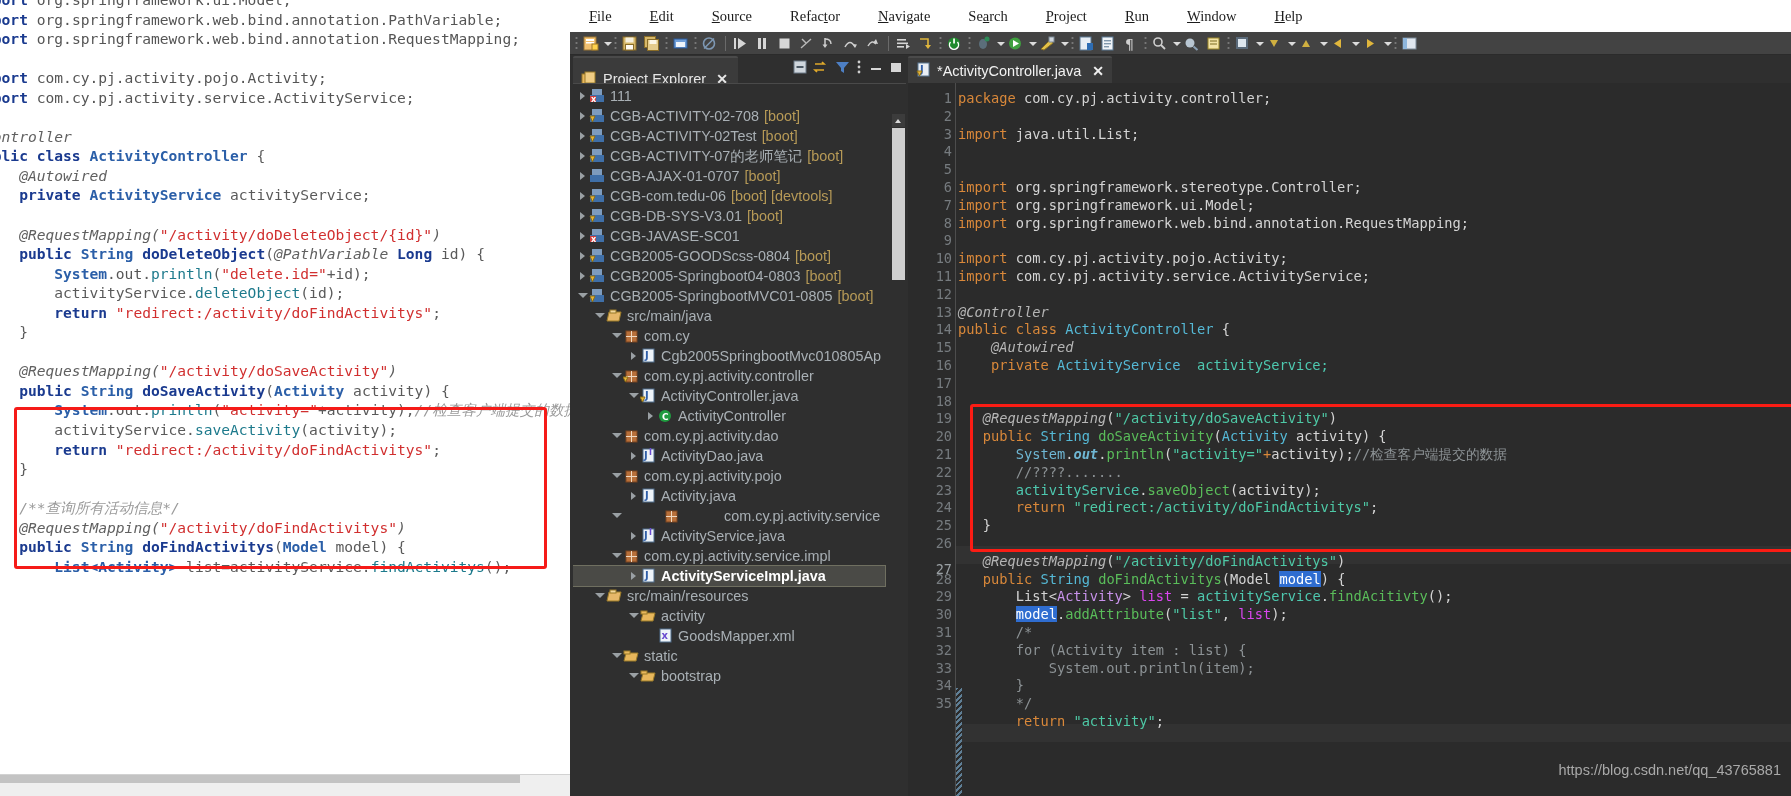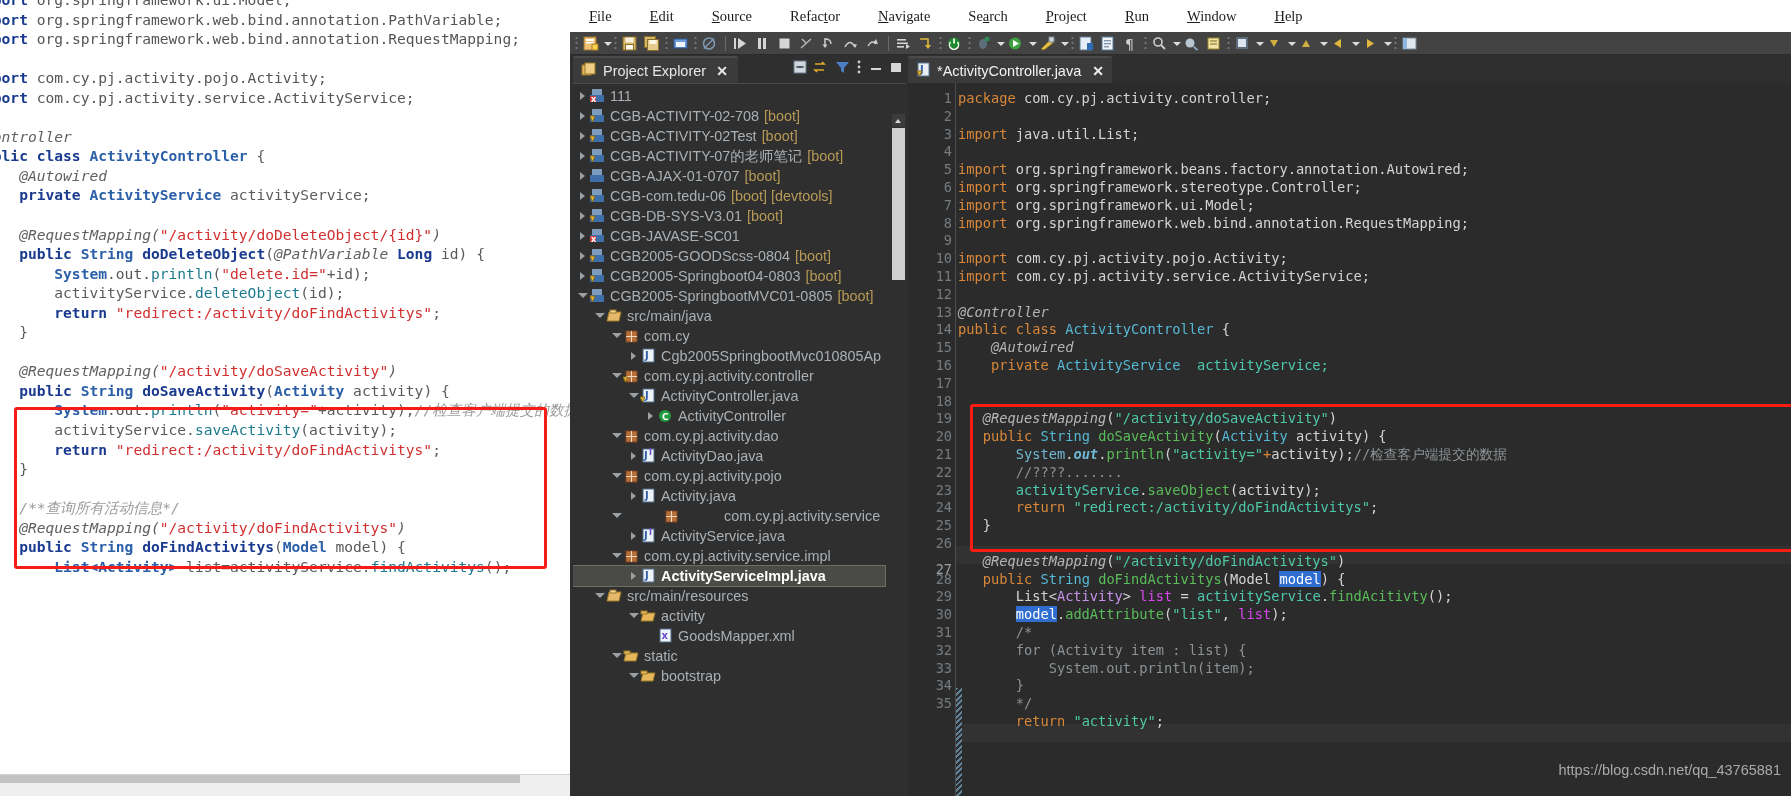"Project Explorer" #pe-tab { align-items: center -> flex-start; padding: 0 10px 0 8px -> 13px 10px 0 8px }
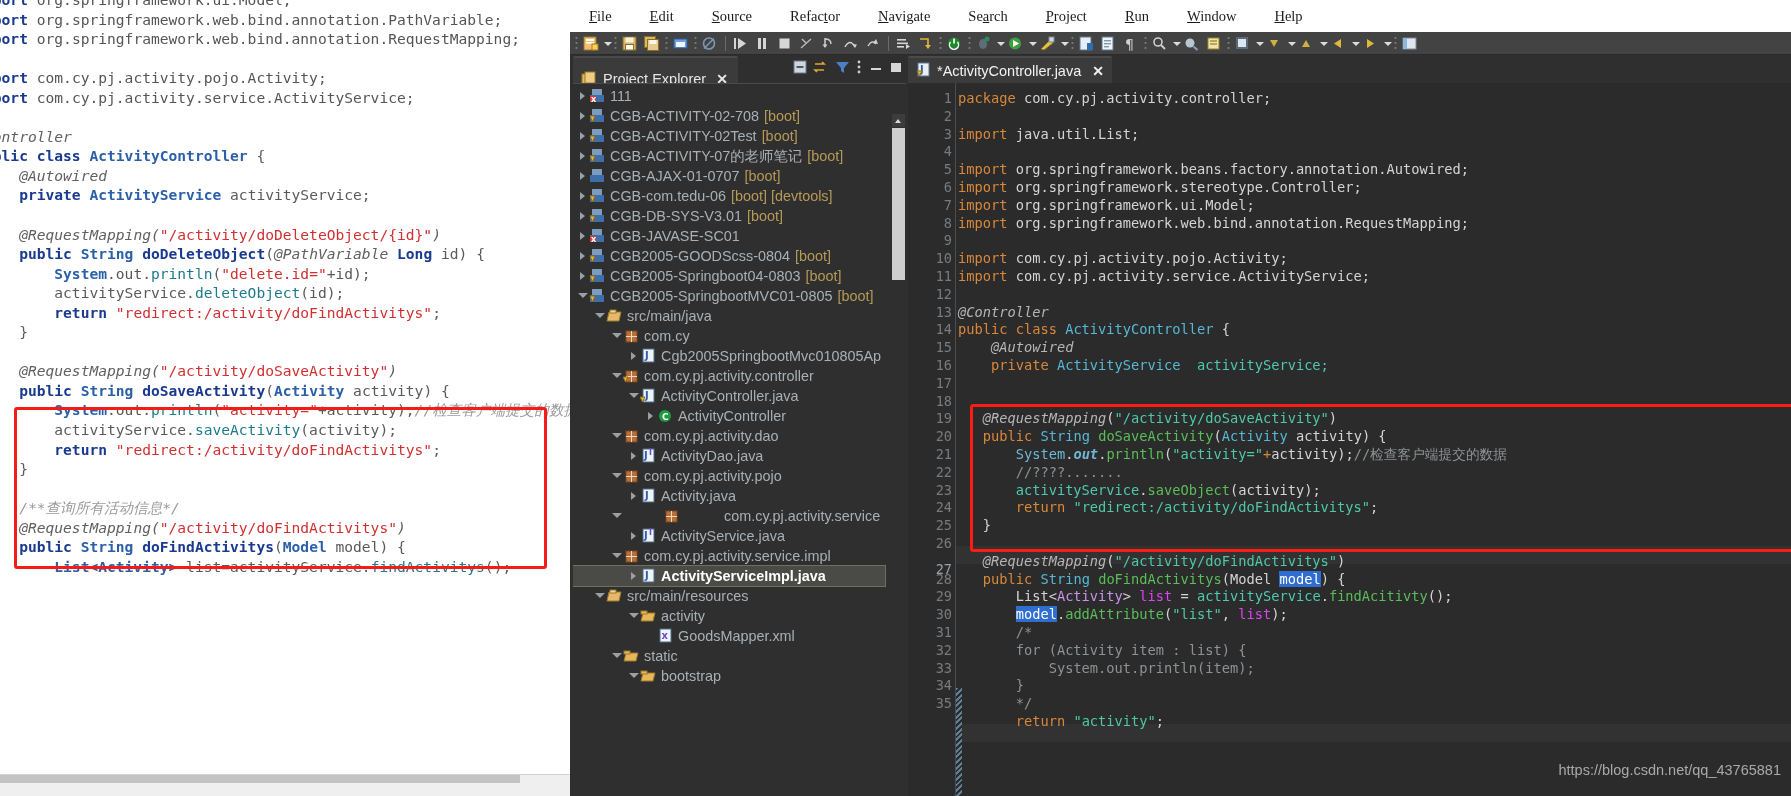"import org.springframework.beans.factory.annotation.Autowired;" div.cl { html: <div><span>import</span> <span>org.springframework.beans.factory.annotation.Autowired;</span></div> -> none }
